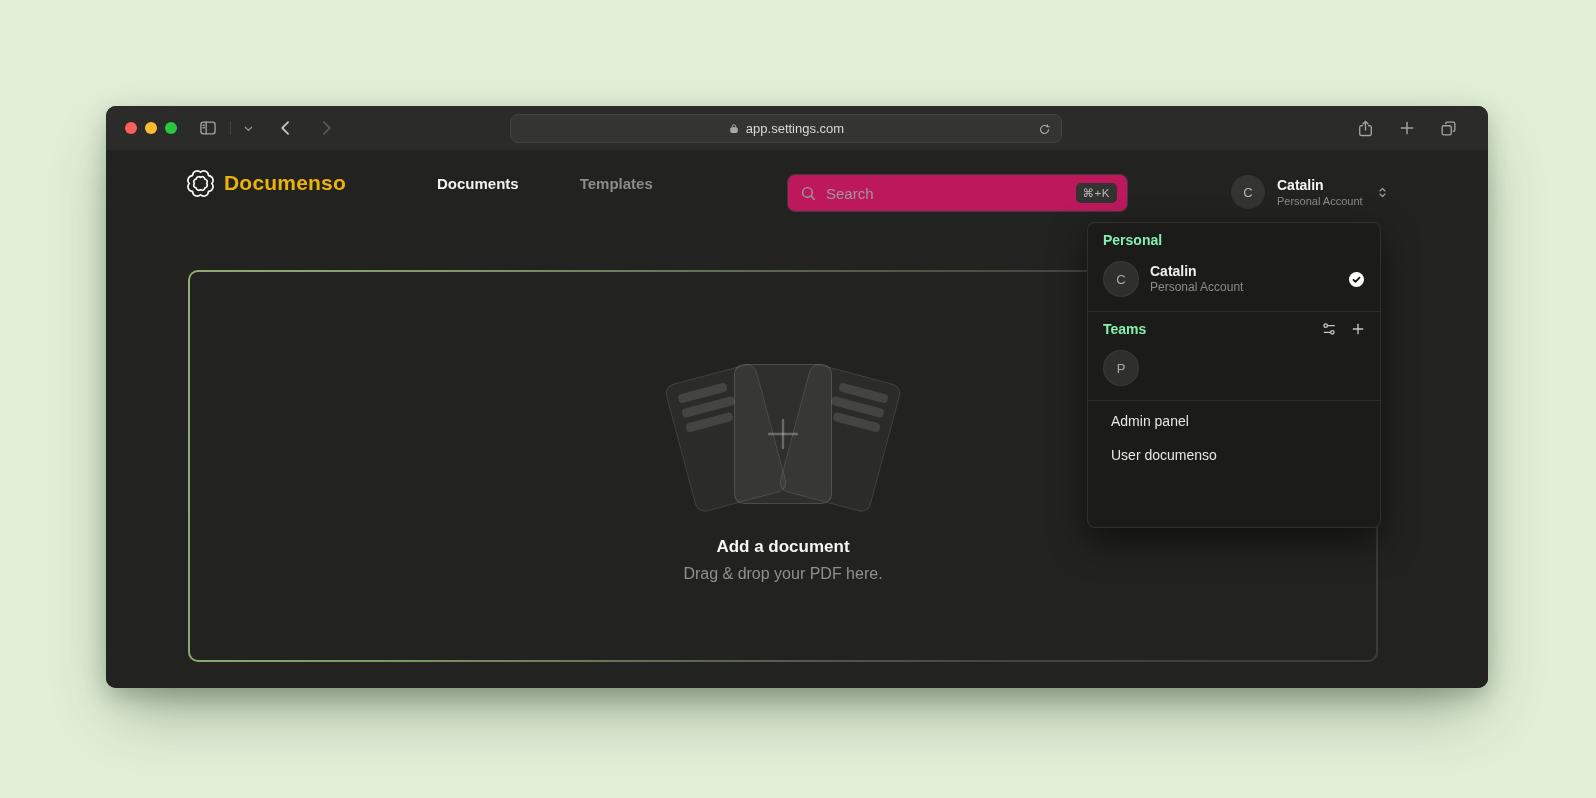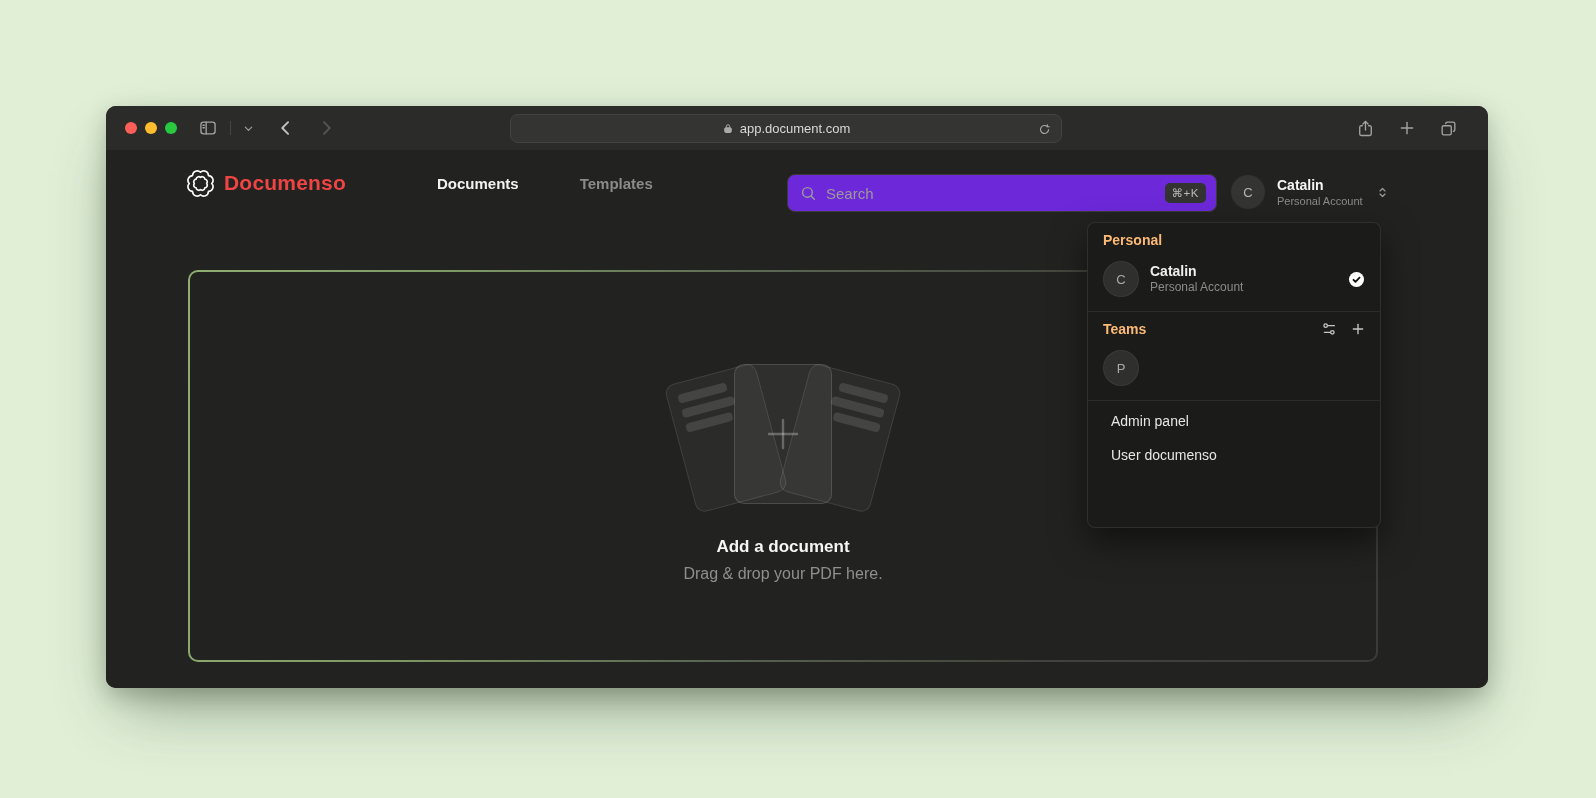"app.document.com" span.url { text: app.document.com -> app.settings.com }
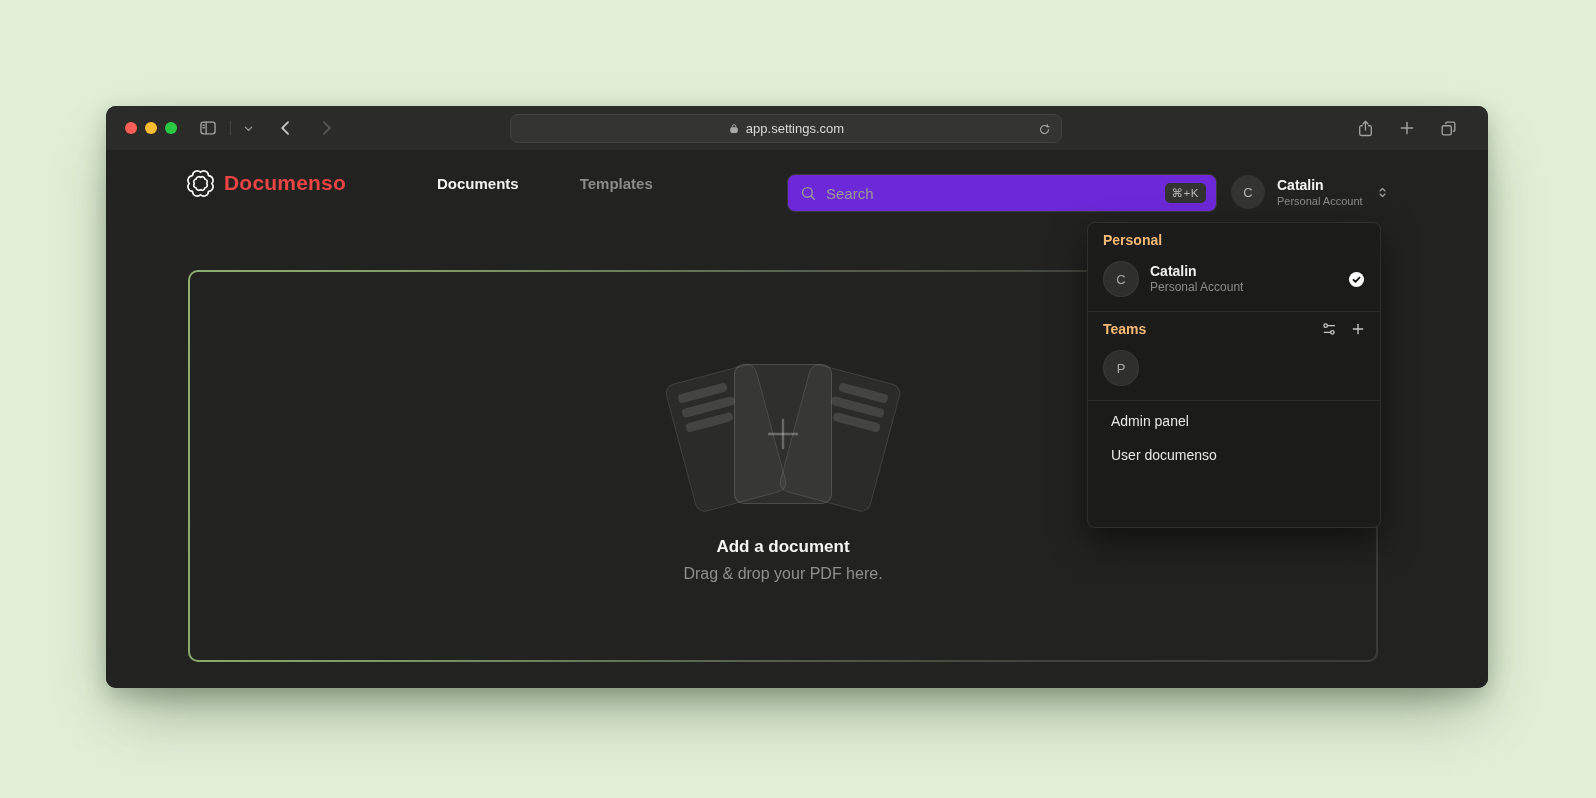"Documenso" .brand { color: #ef4444 -> #eab308 }
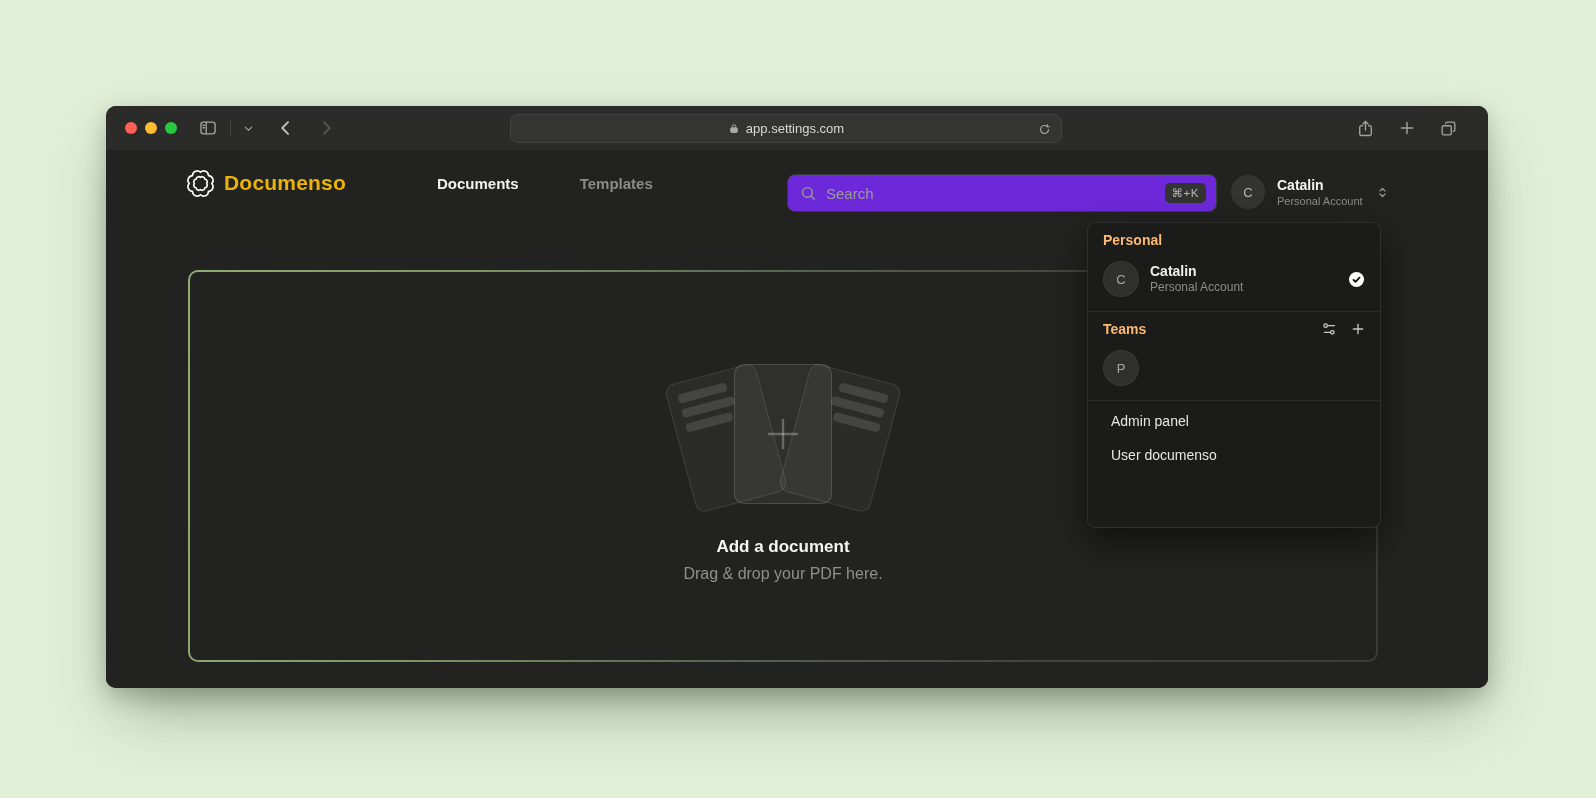"Search" .search { background: #6d28d9 -> #be185d; width: 430px -> 341px }
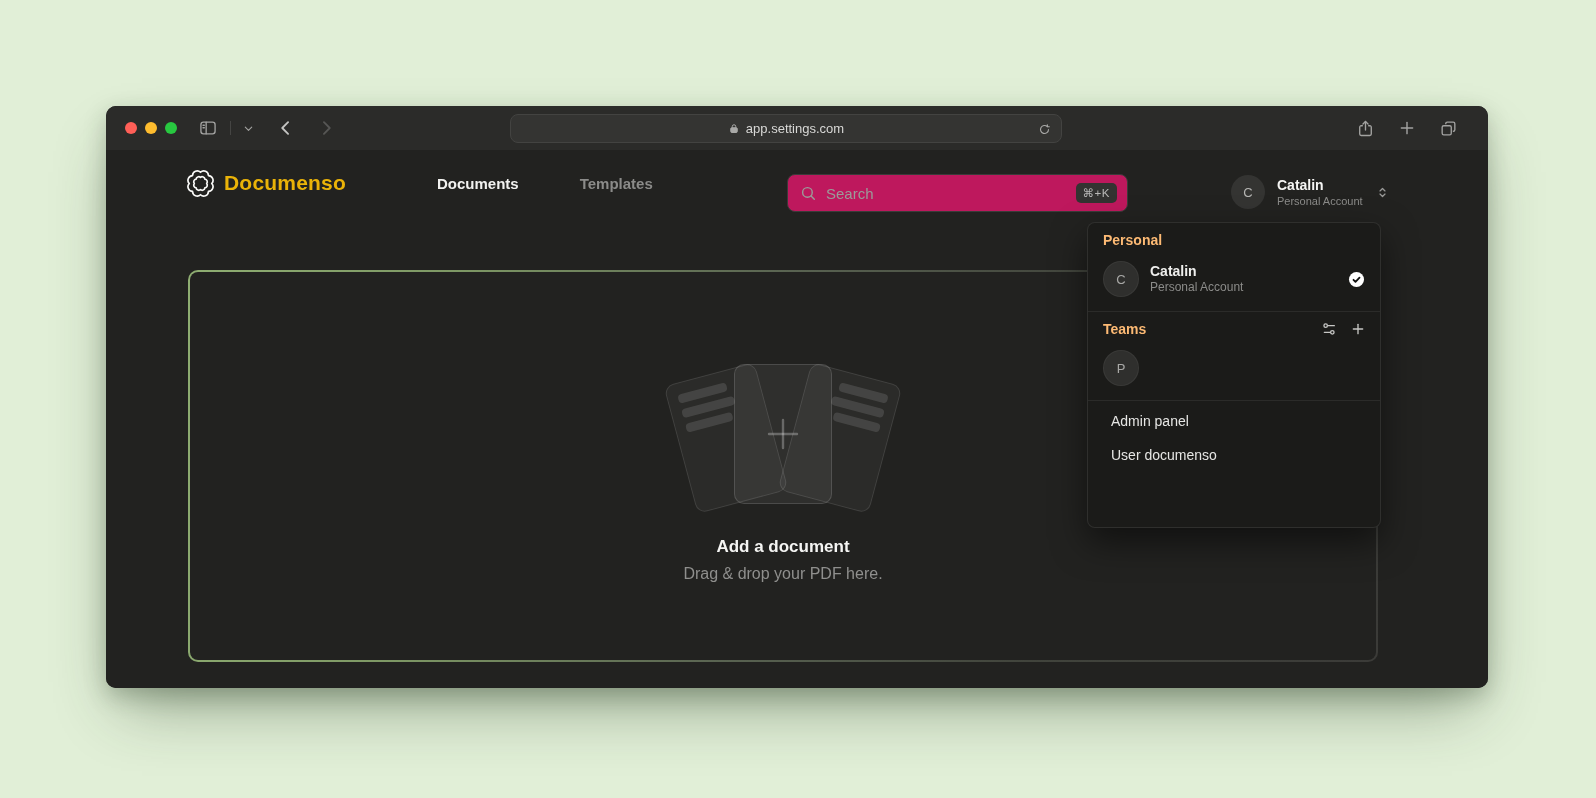"Personal" .menu-label { color: #fdba74 -> #86efac }
